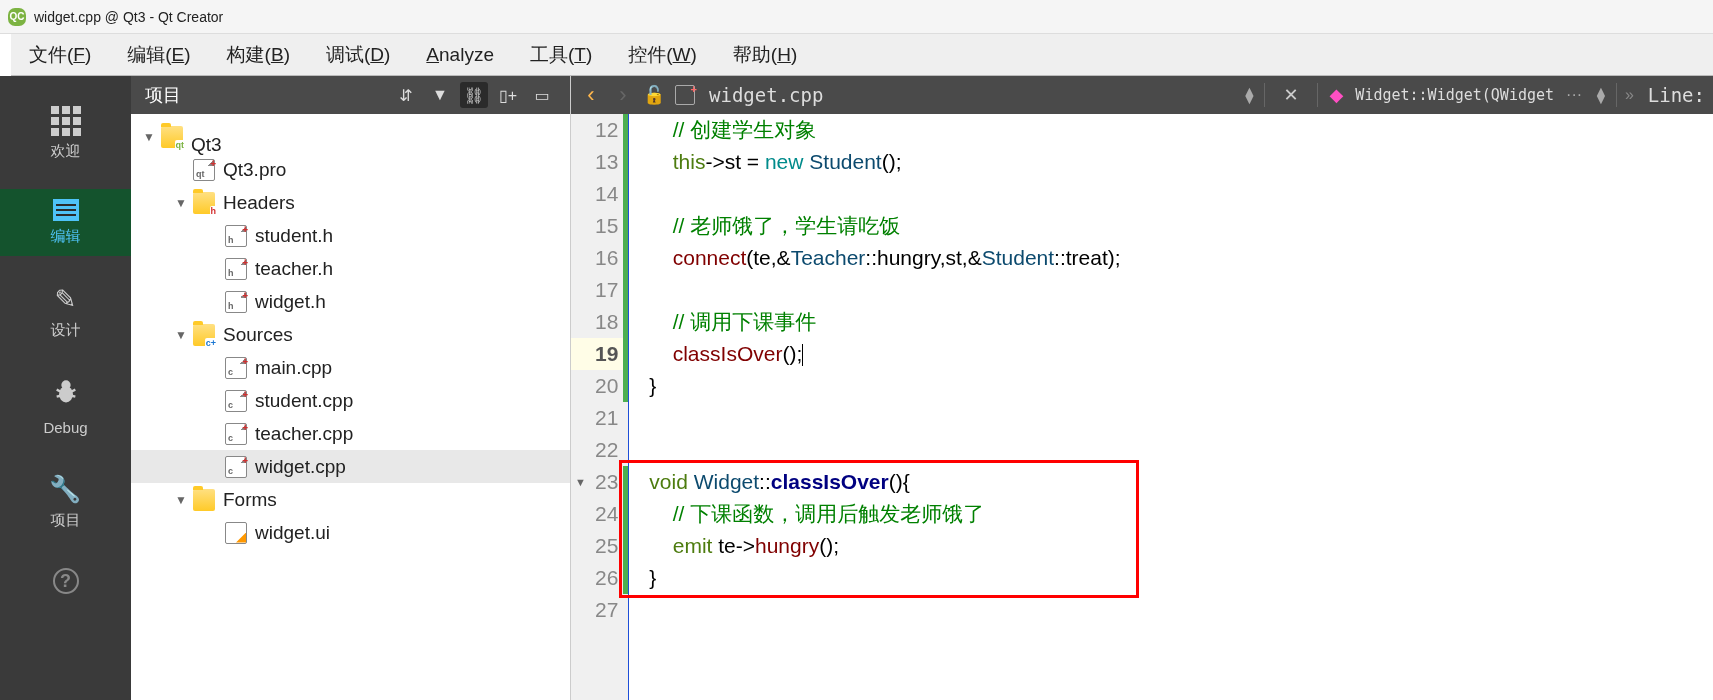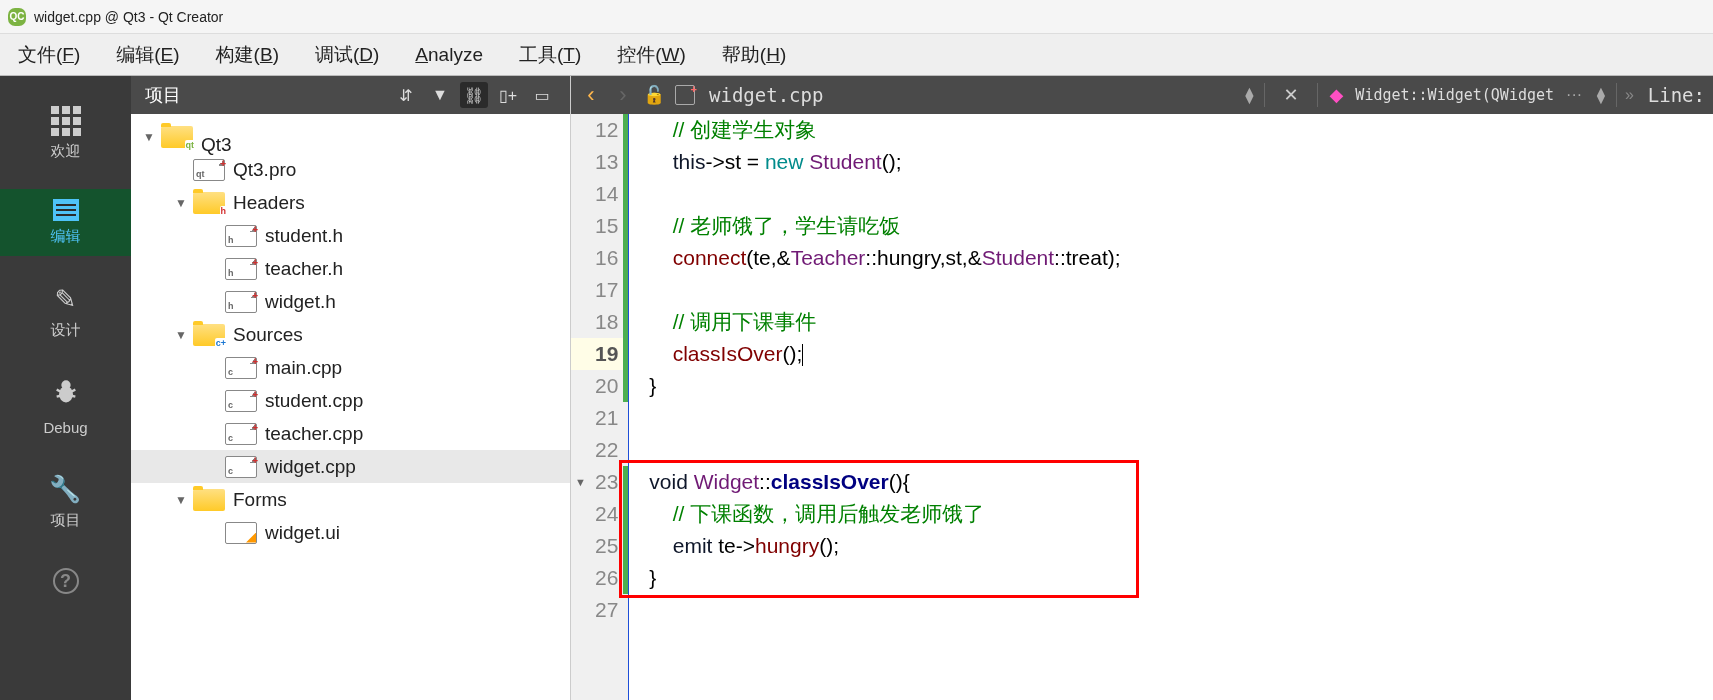"文件(F)" .menubar { margin-left: none -> 11px }
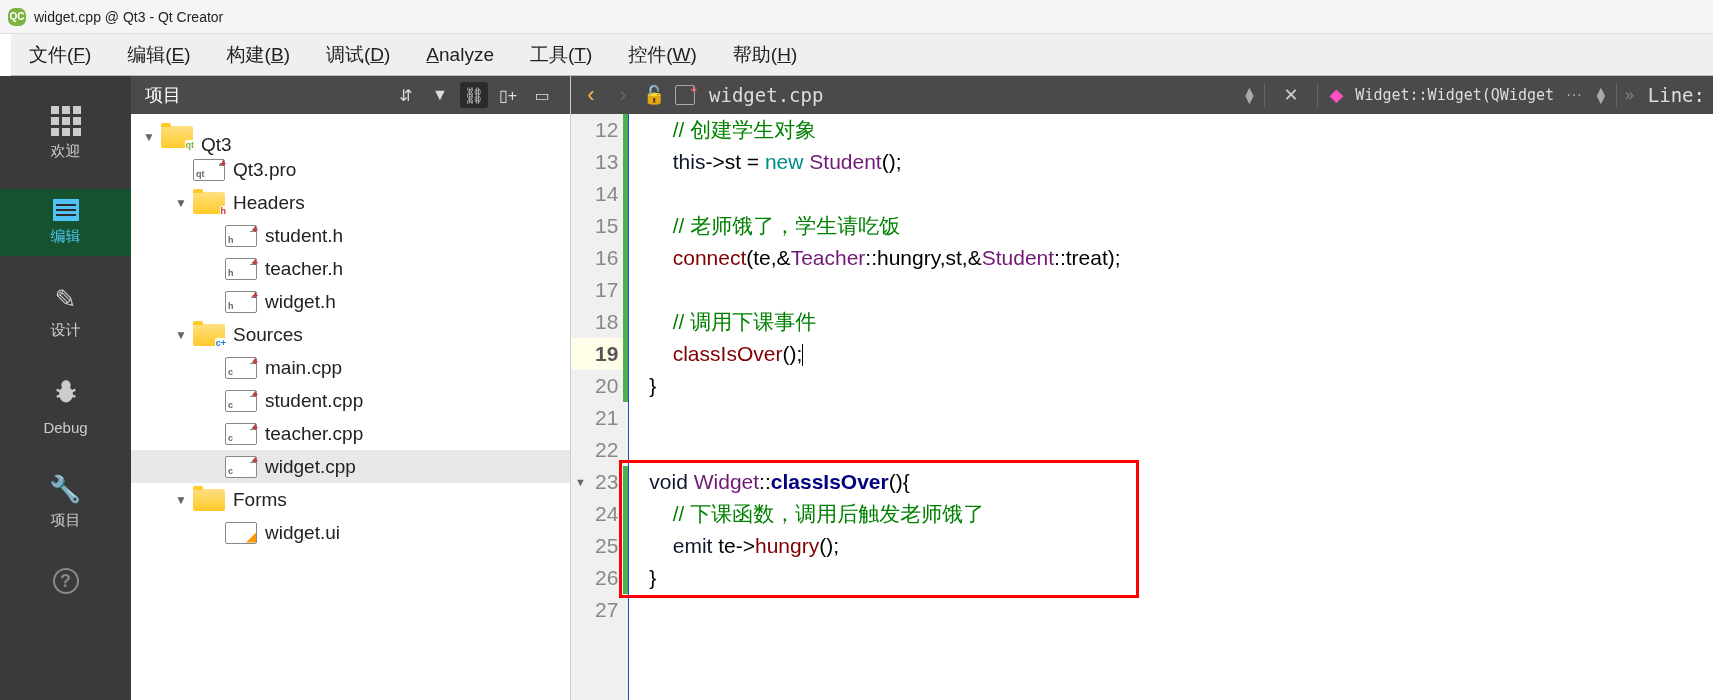"qt" .tree .fi { width: 32px -> 22px }
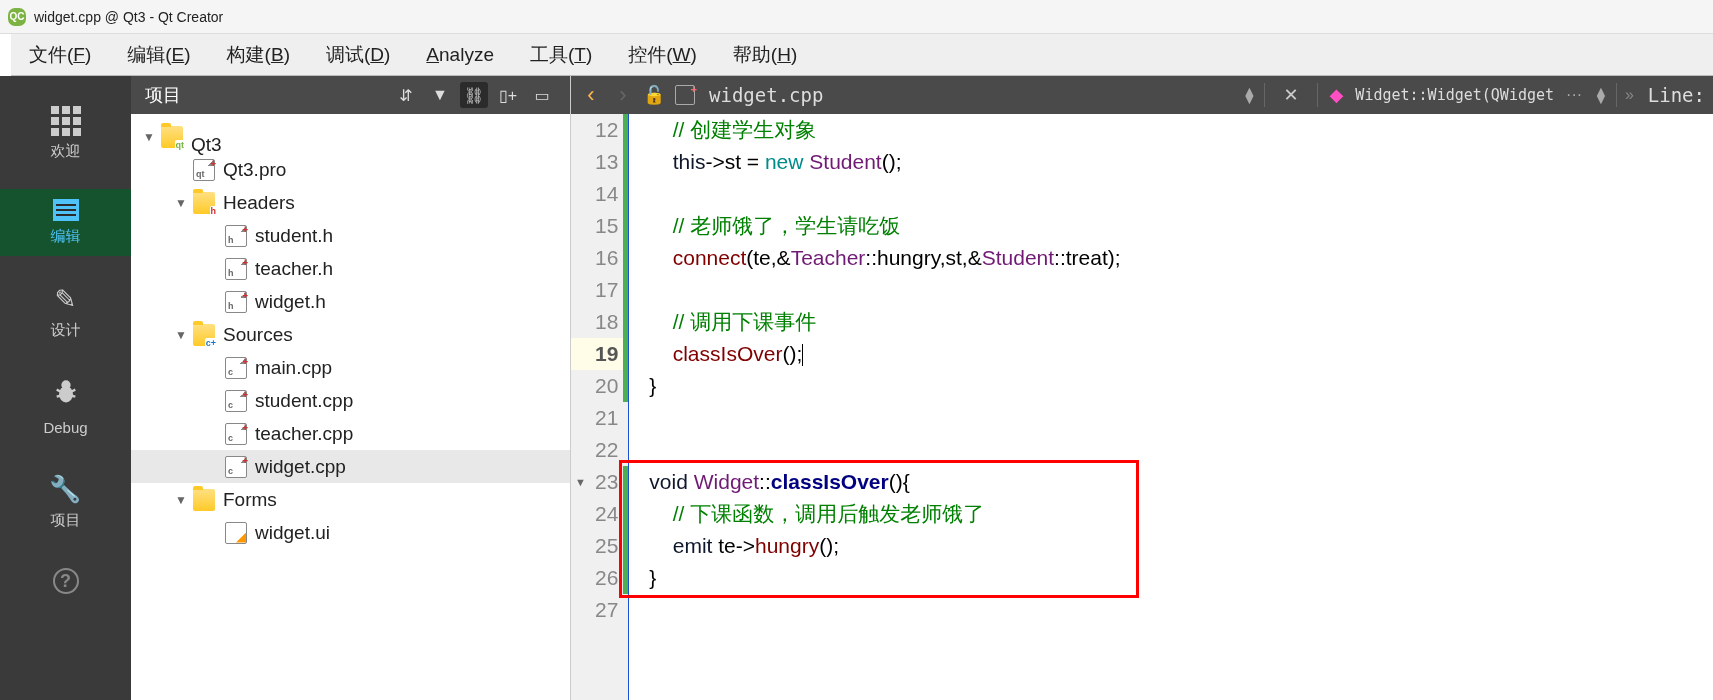"this" .src .kw { color: #0f172a -> #4d7c0f }
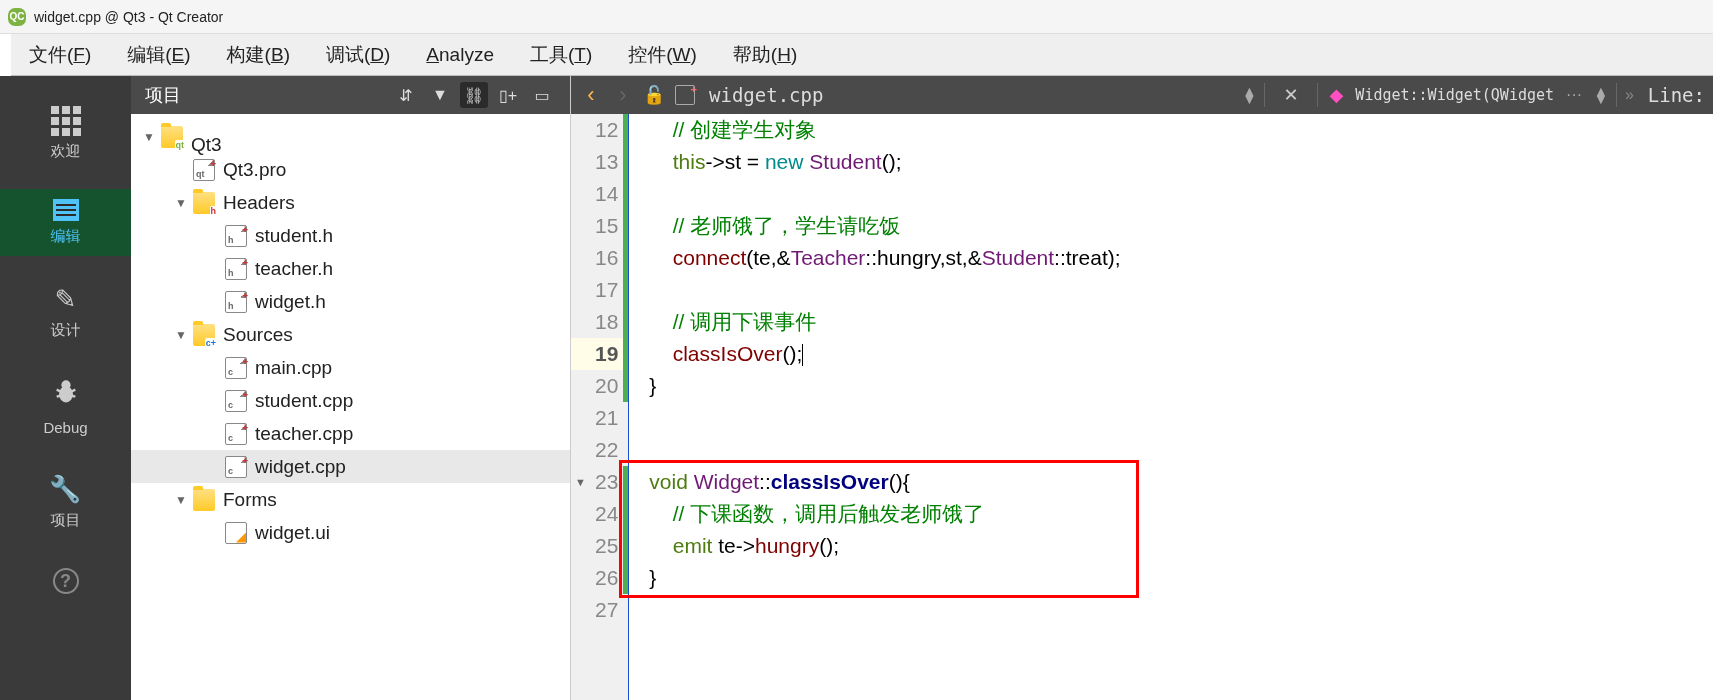"Student" .src .typ { color: #701a75 -> #0c4a6e }
